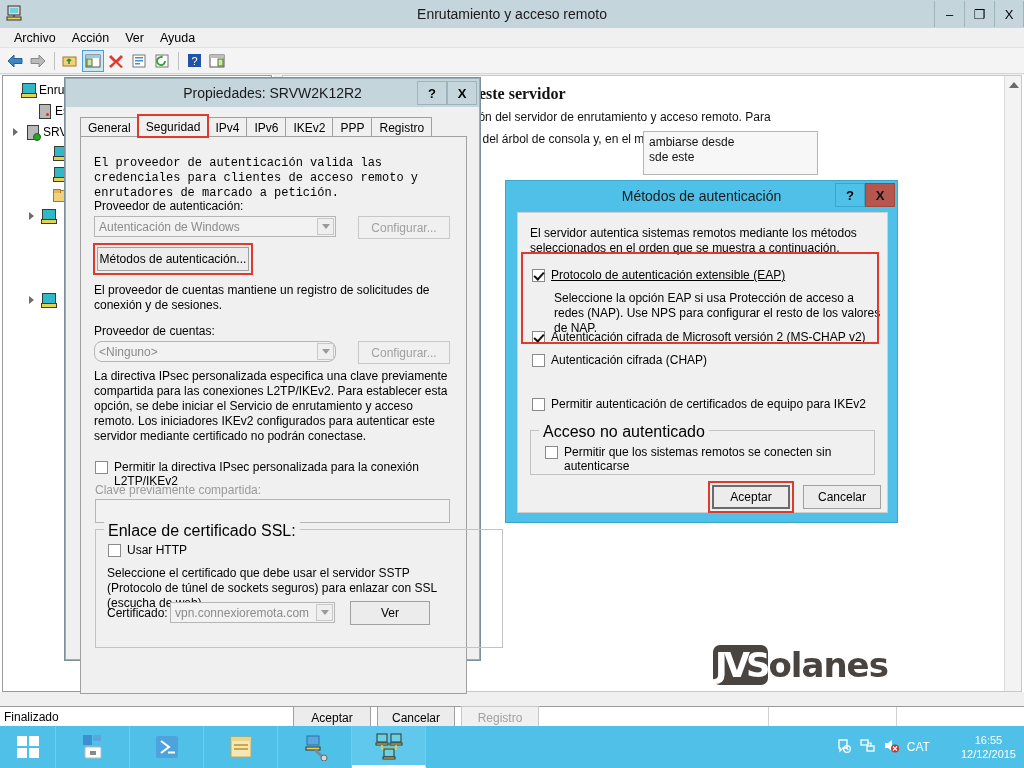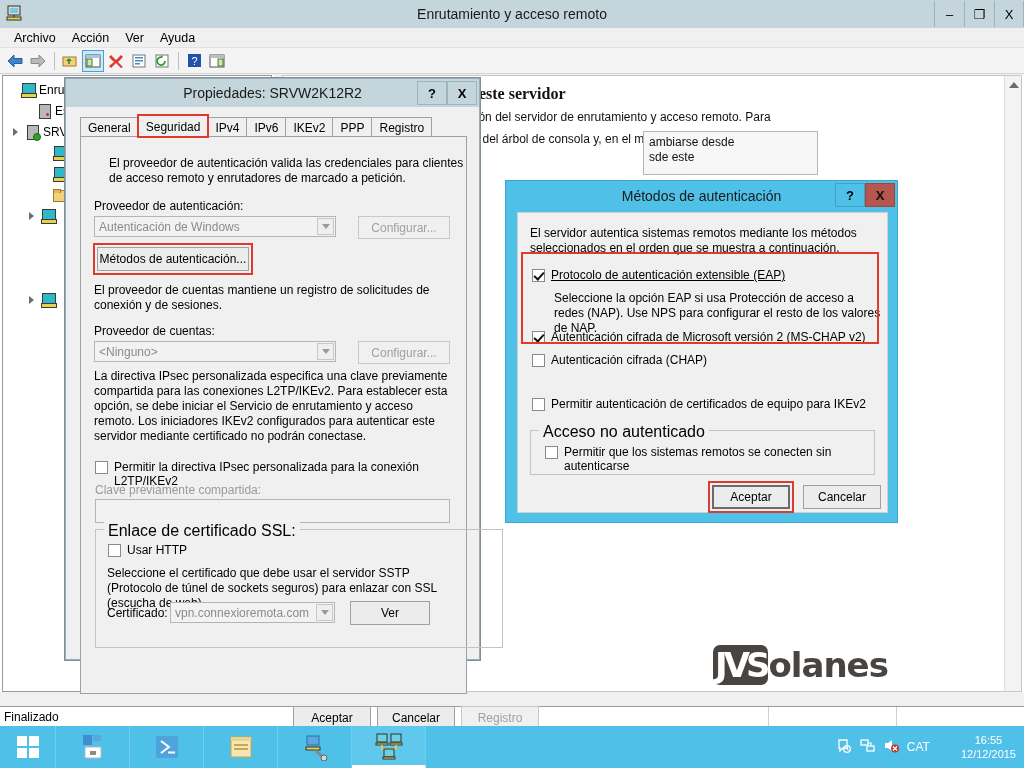"El proveedor de autenticación valida" div.p-text { font-family: none -> Liberation Mono, monospace; left: 28px -> 13px }
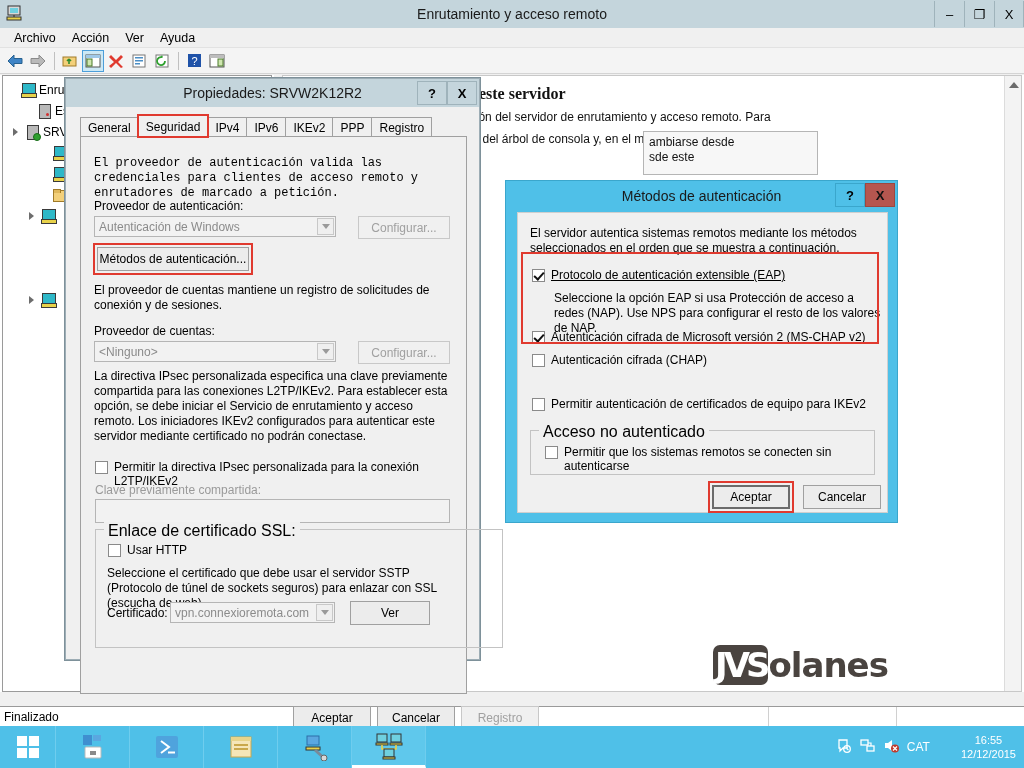"<Ninguno>" div.combo { border-radius: none -> 8px }
